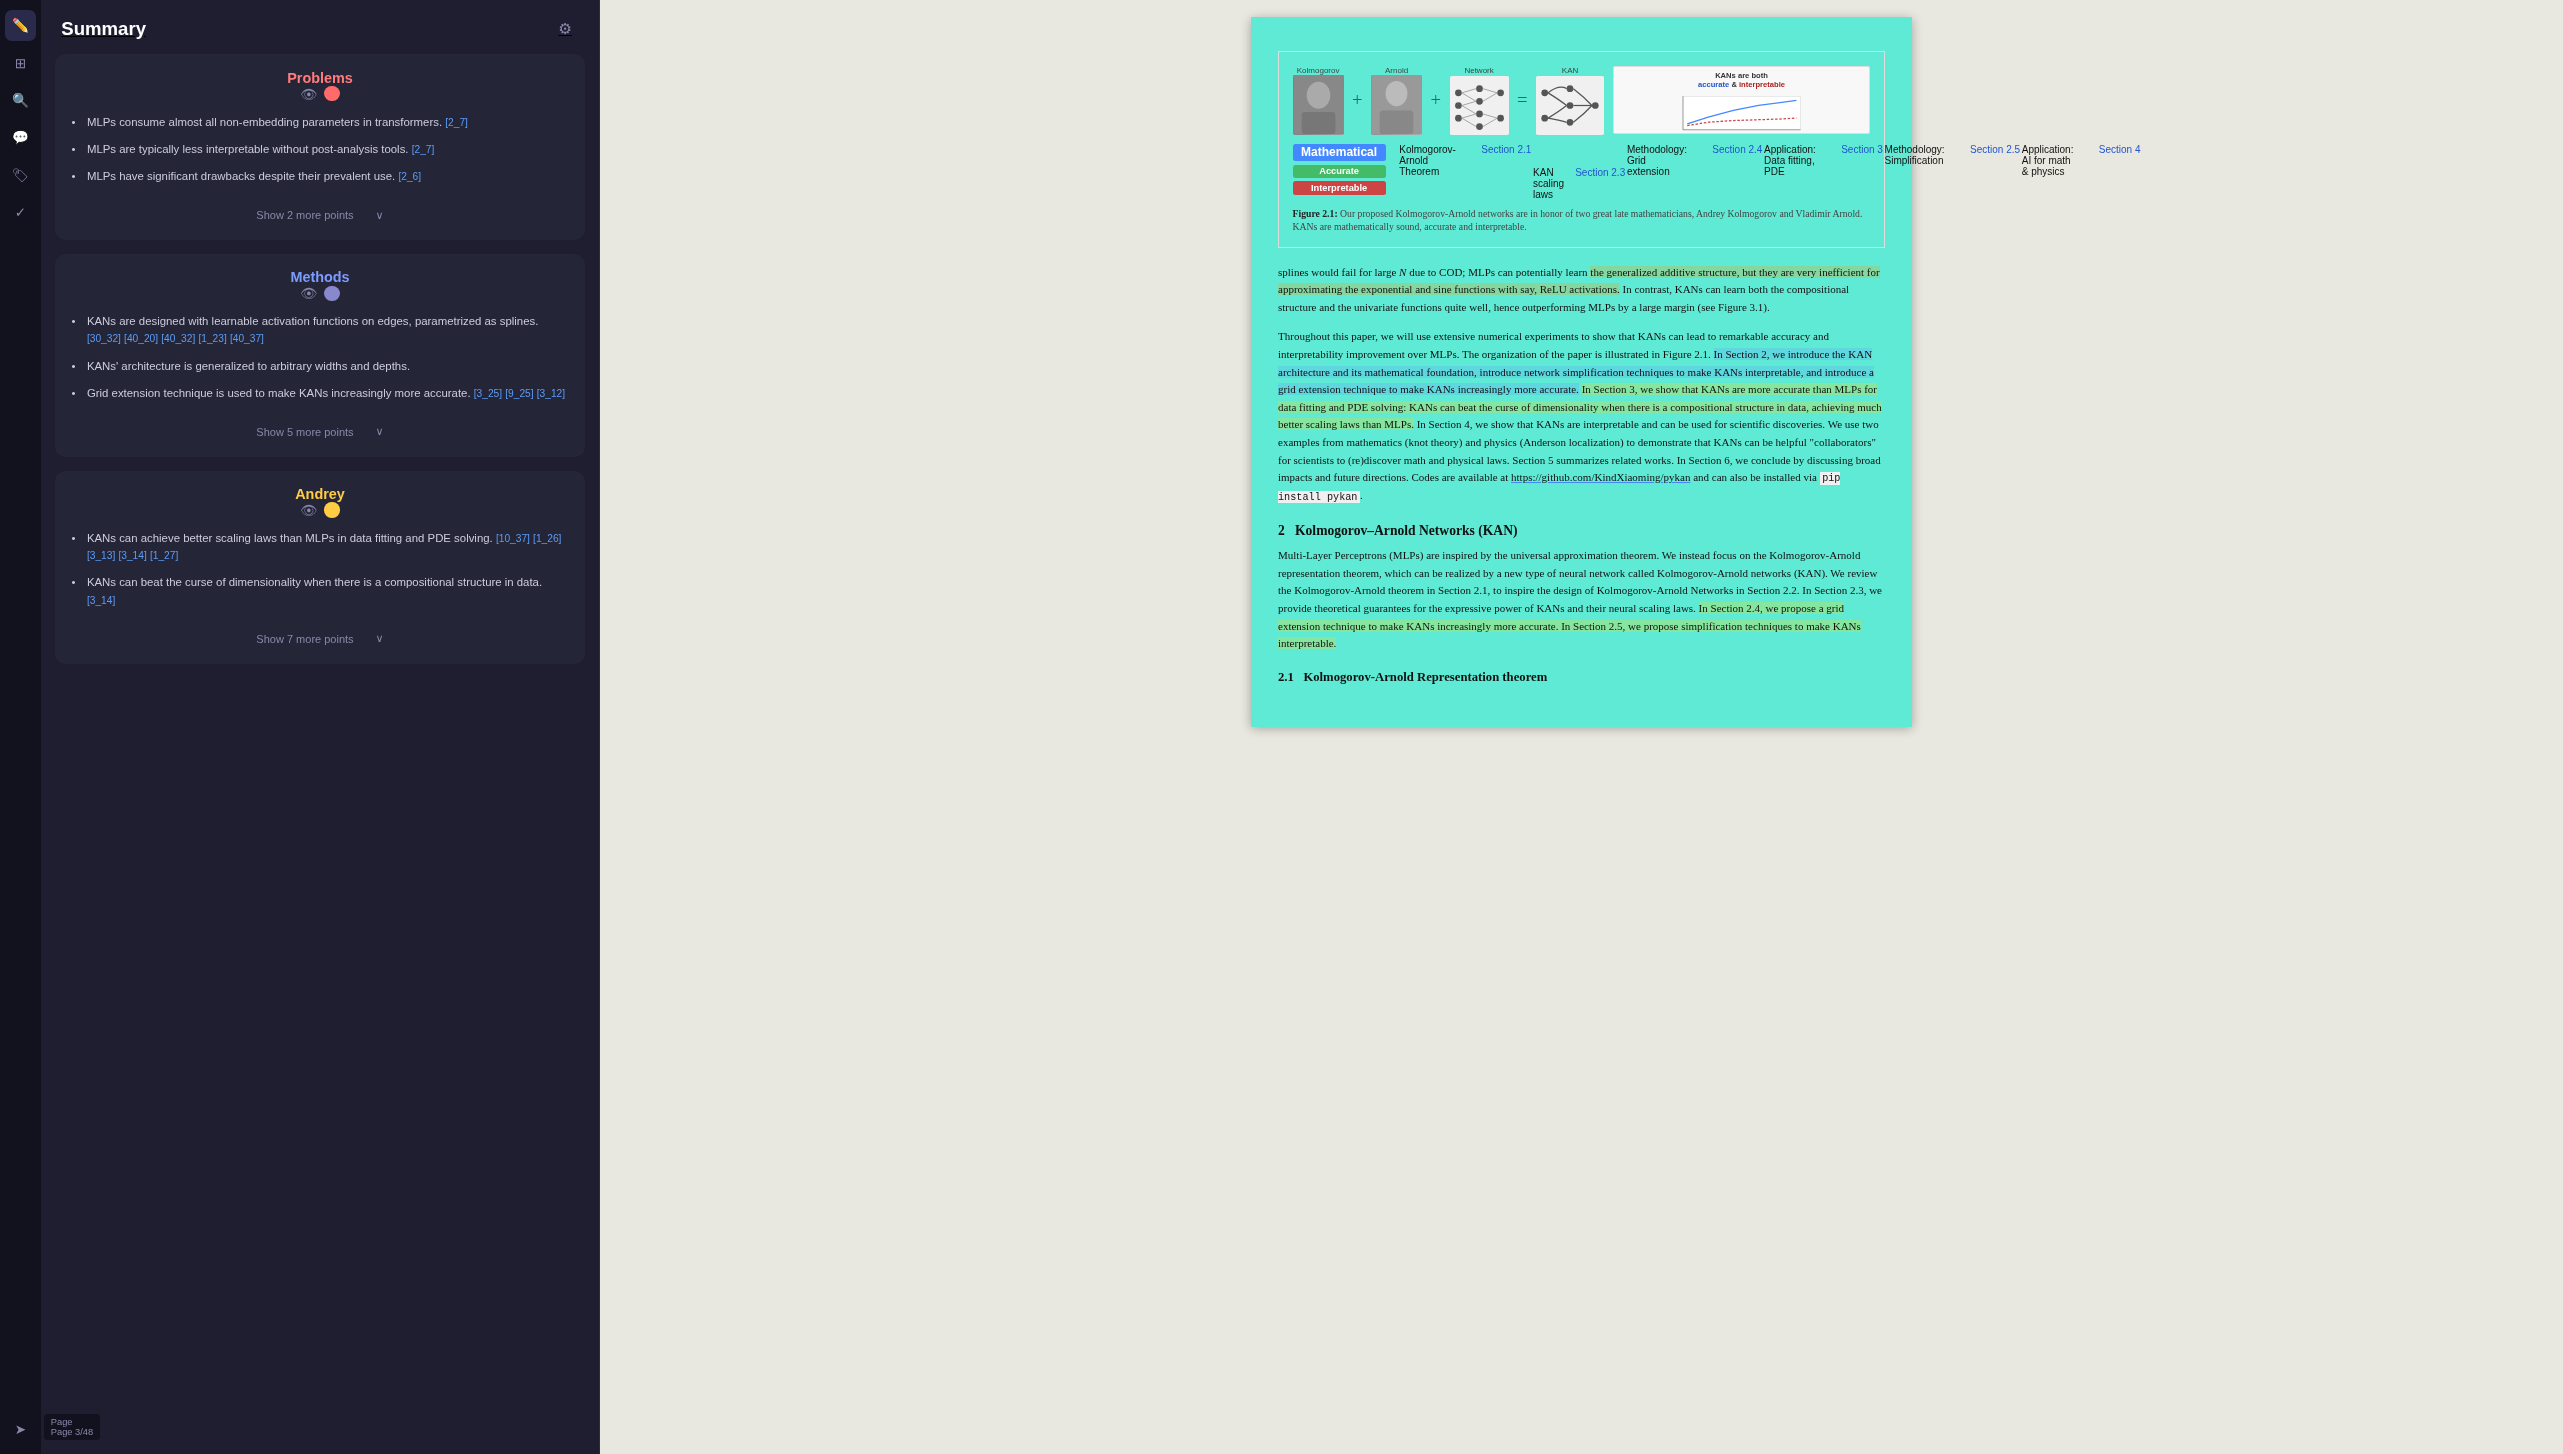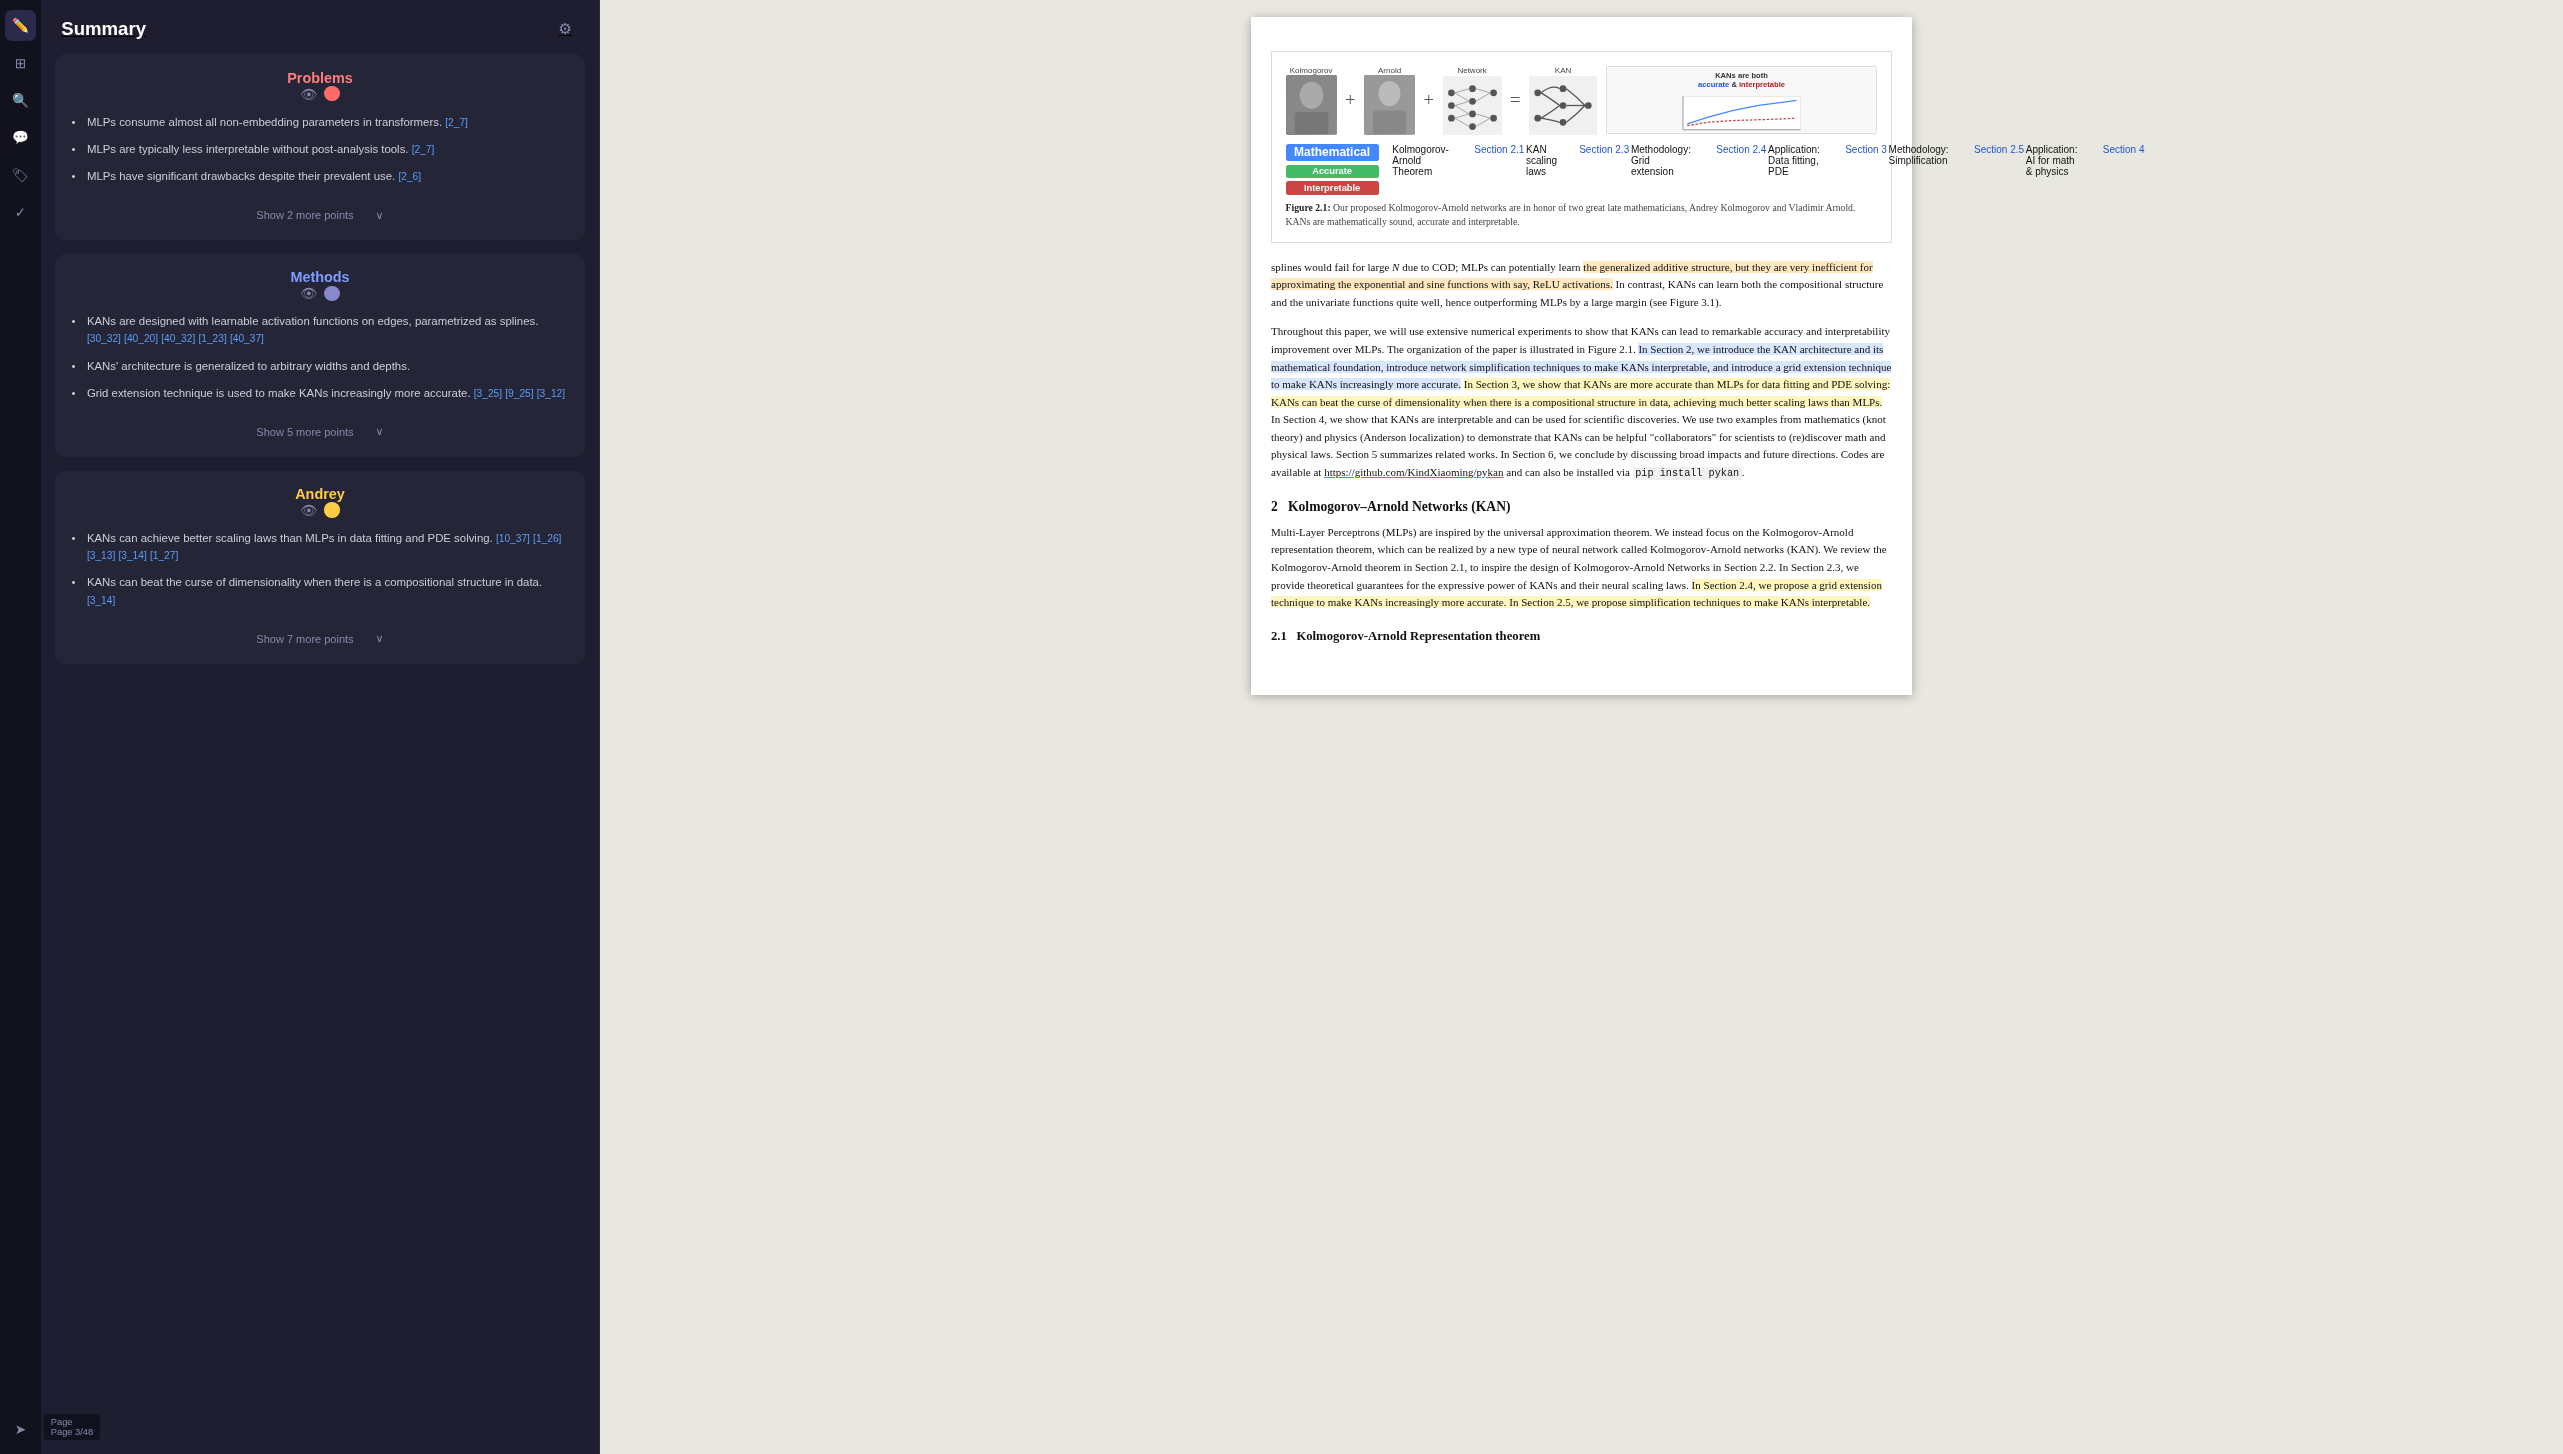"Kolmogorov" .pdf-page { background: #ffffff -> #5eead4; padding: 34px 20px -> 34px 27px }
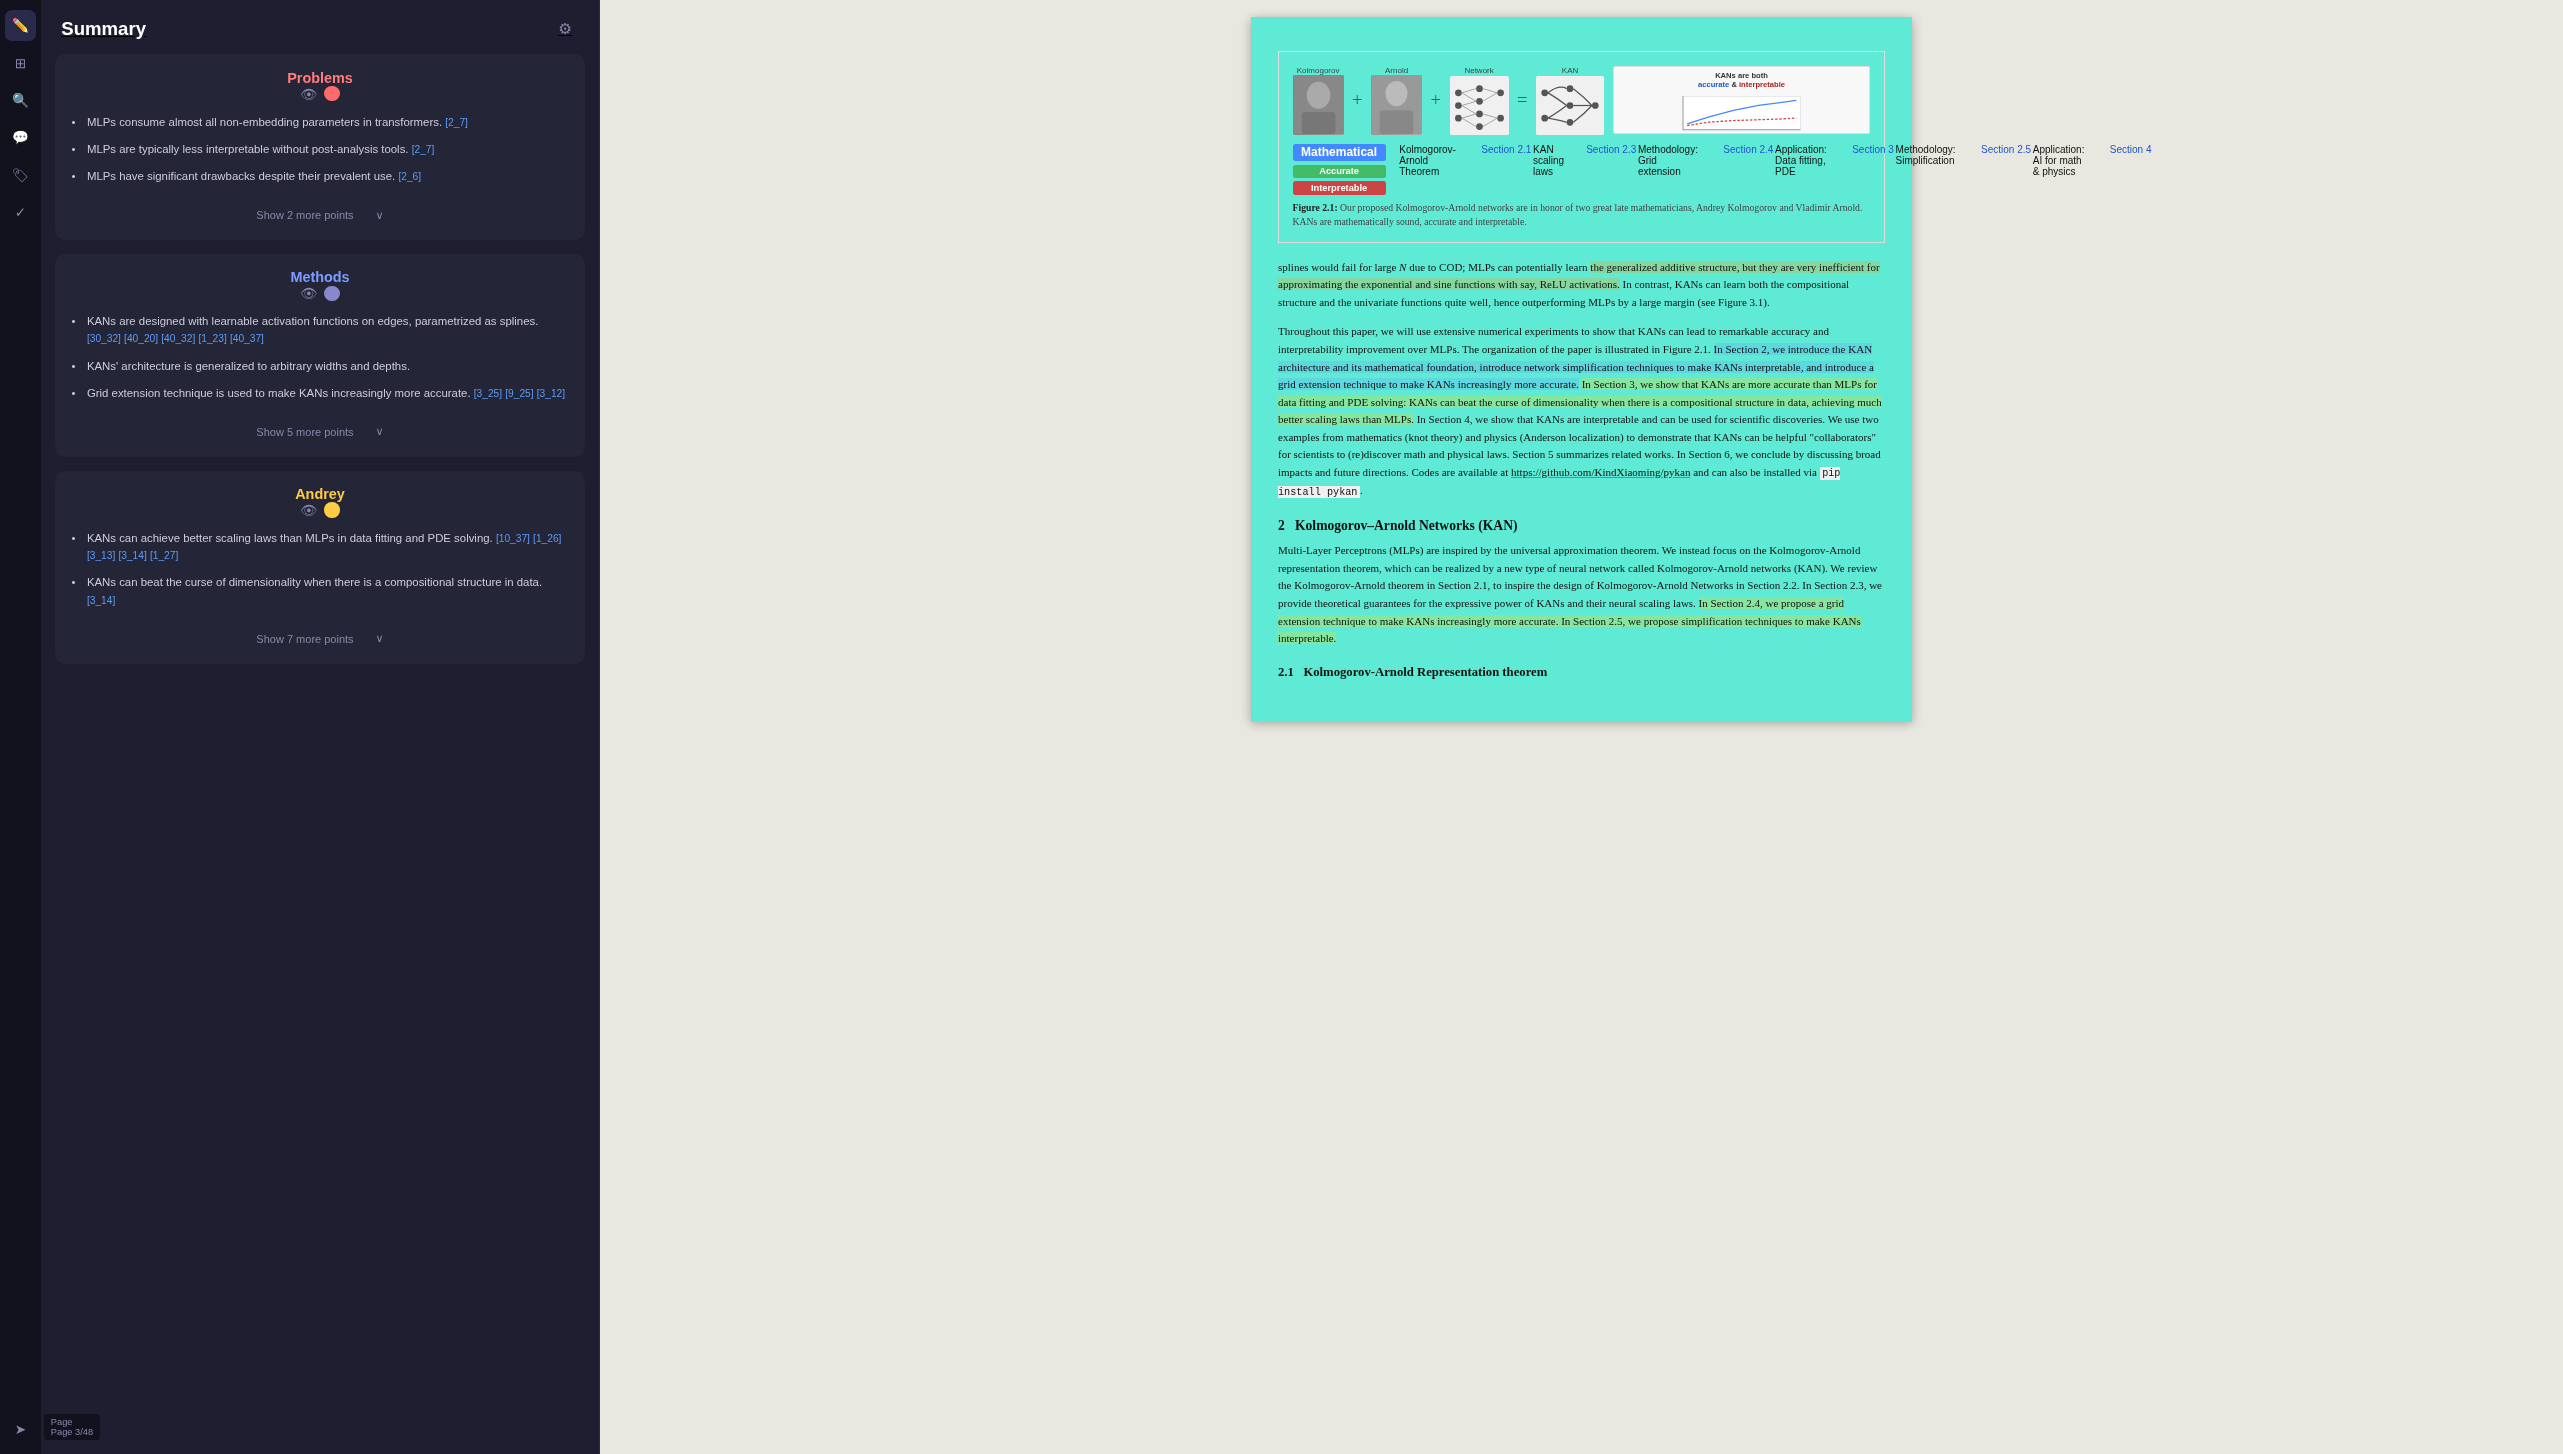"KAN scaling laws" div { gap: 22px -> 11px; margin-top: none -> 23px }
